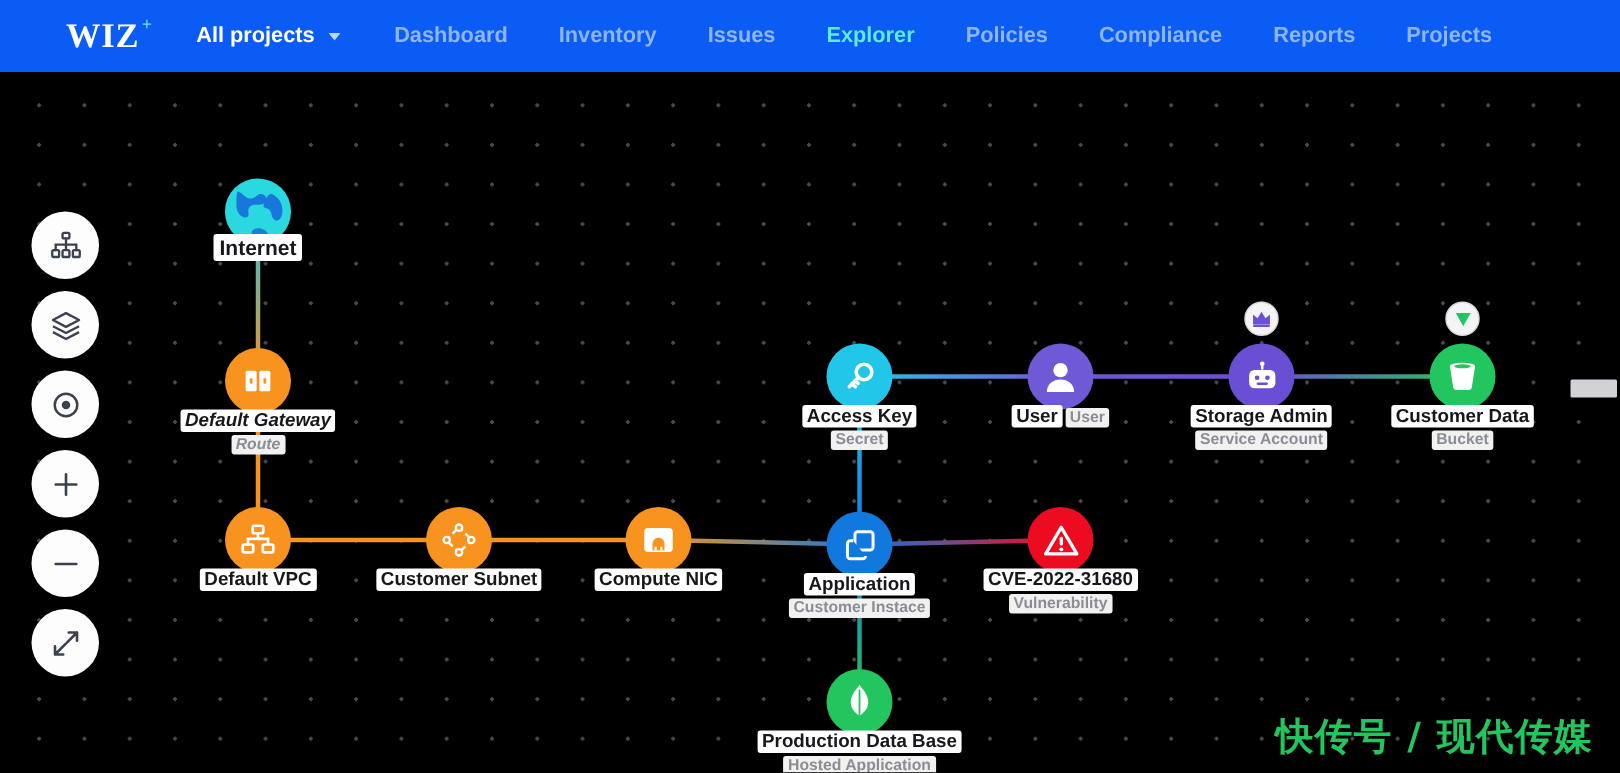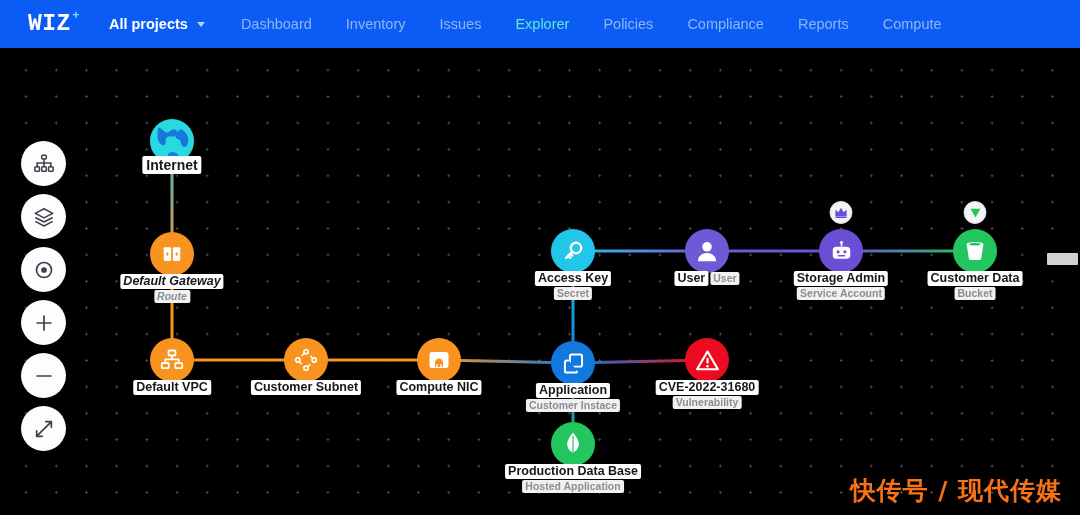"WIZ" .logo { font-family: Liberation Mono, monospace -> Liberation Serif, serif; margin-left: 28px -> 44px }
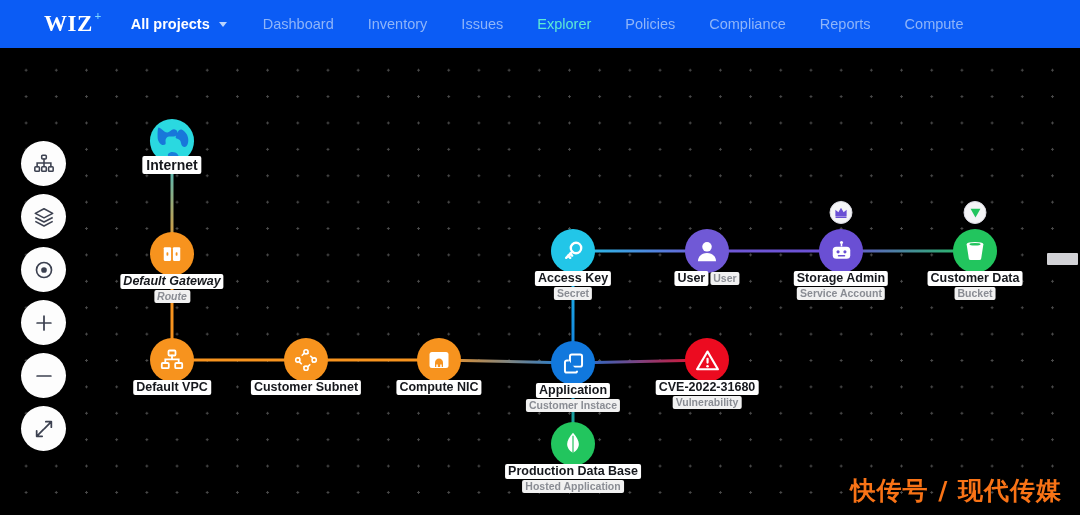"Dashboard" .nav-item { font-weight: 400 -> 700 }
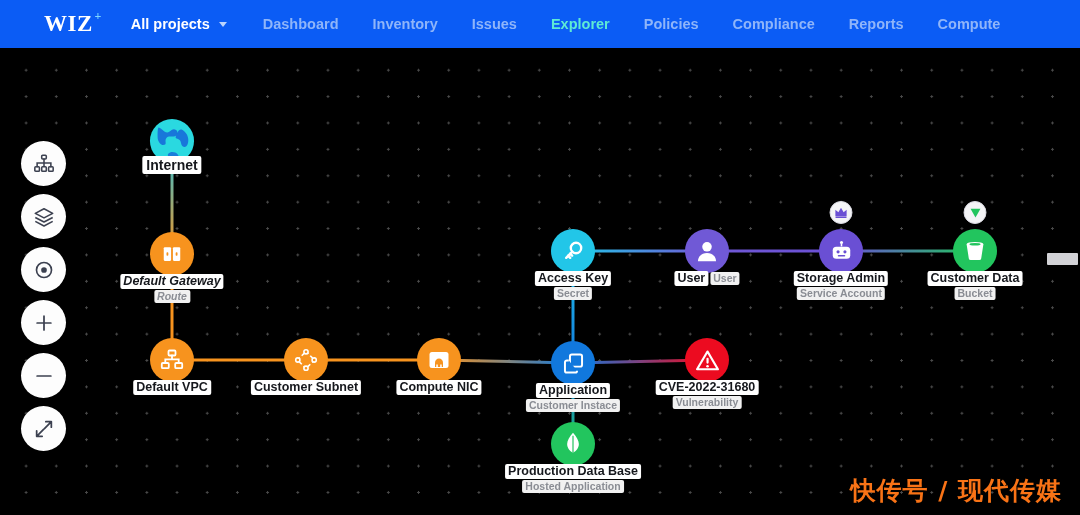"Compute" div.nav-item { text: Compute -> Projects }
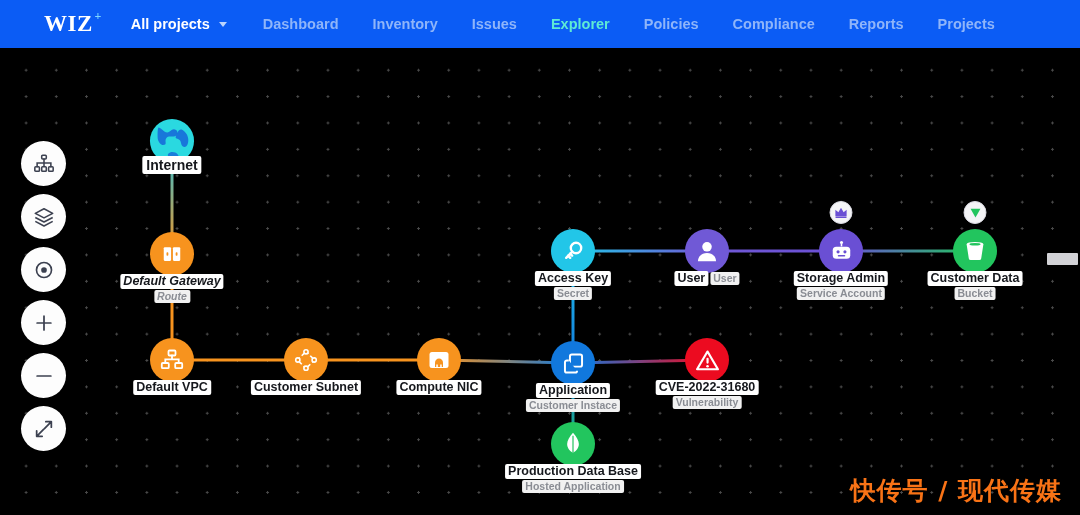"Production Data Base" div.node { top: 396px -> 420px }
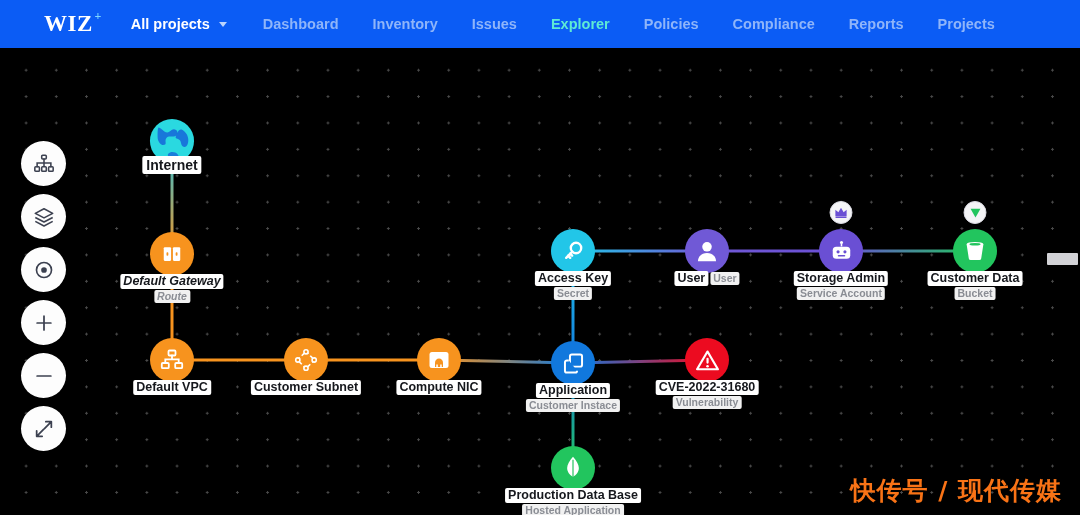"快传号 / 现代传媒" .watermark { color: #f97316 -> #22c55e }
